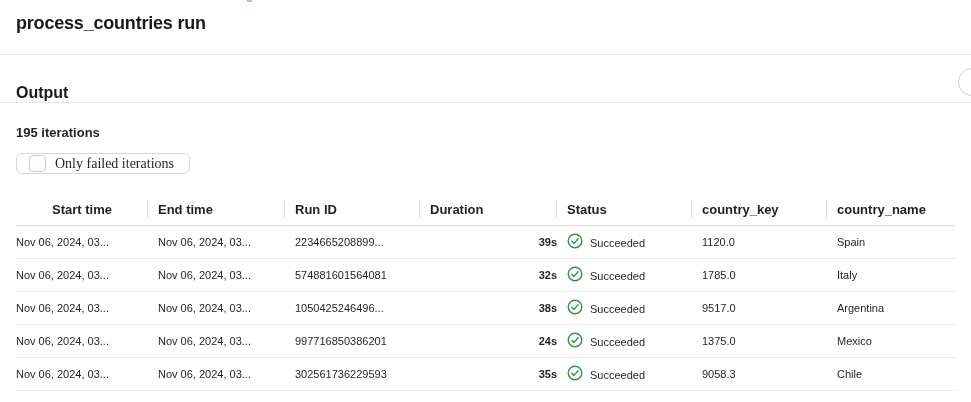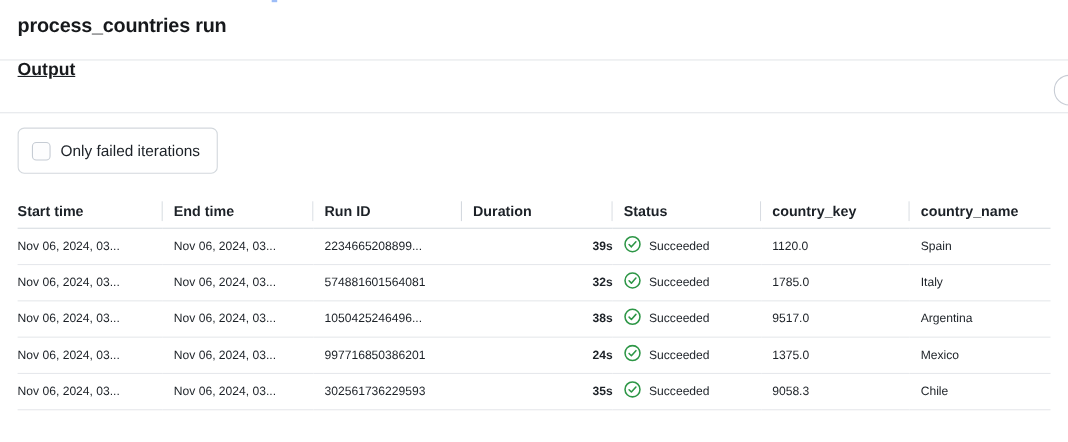"Output" .section-bar { align-items: flex-start -> flex-end; text-decoration: underline -> none }
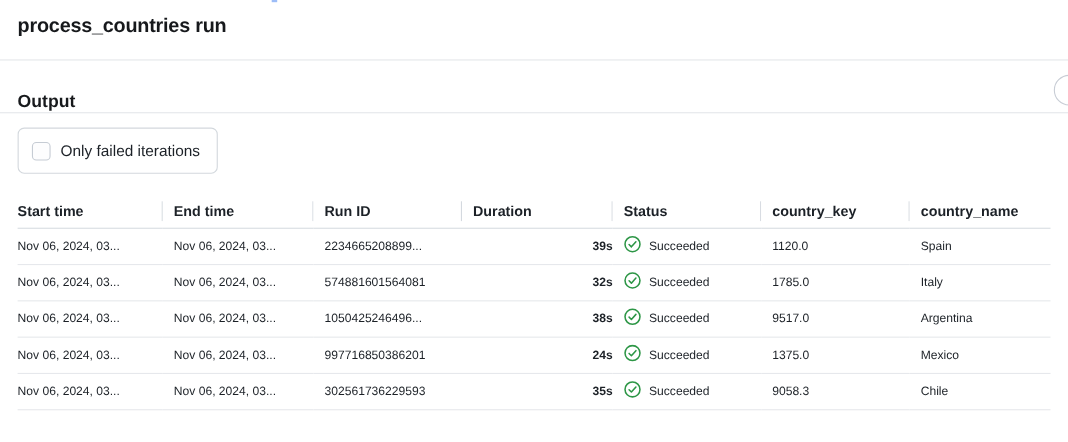"195 iterations" div.iterations-count { html: none -> <div>195 iterations</div> }
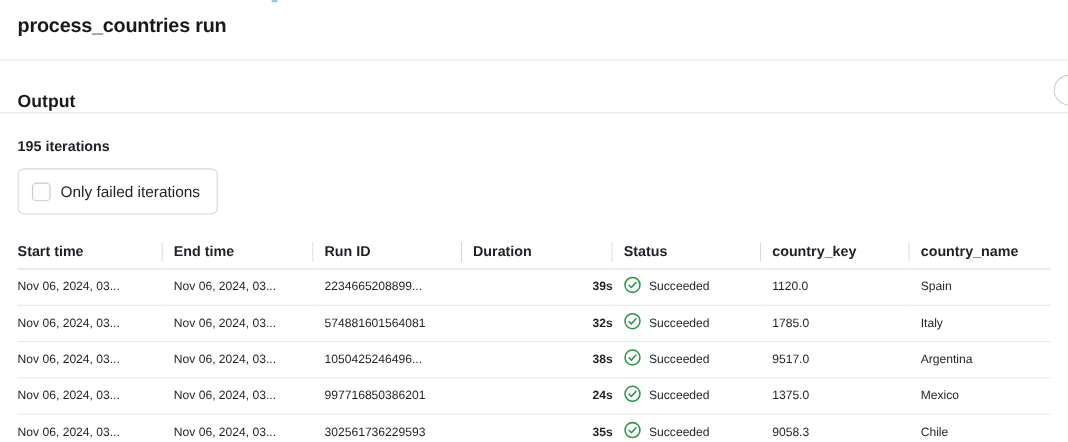"Only failed iterations" .filter-btn { font-family: Liberation Sans, sans-serif -> Liberation Serif, serif; height: 42px -> 21px }
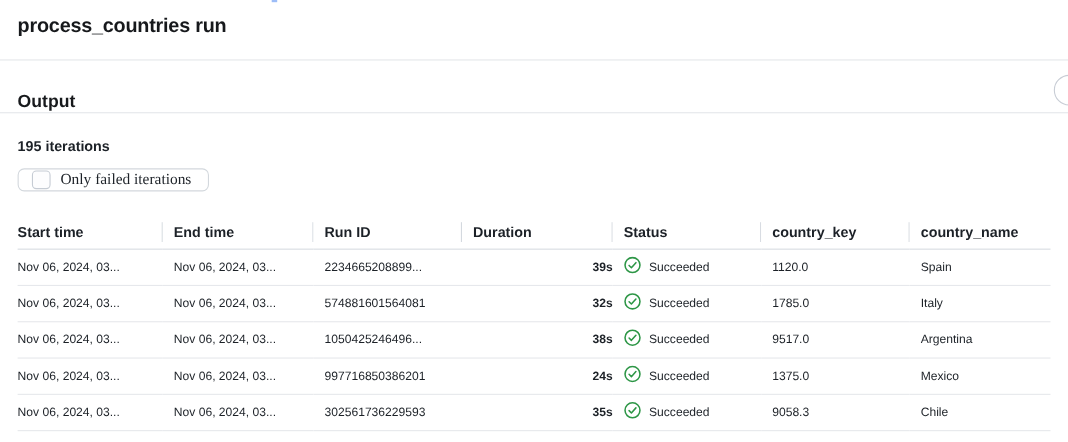"Start time" table.runs th:first-child { text-align: none -> center }
